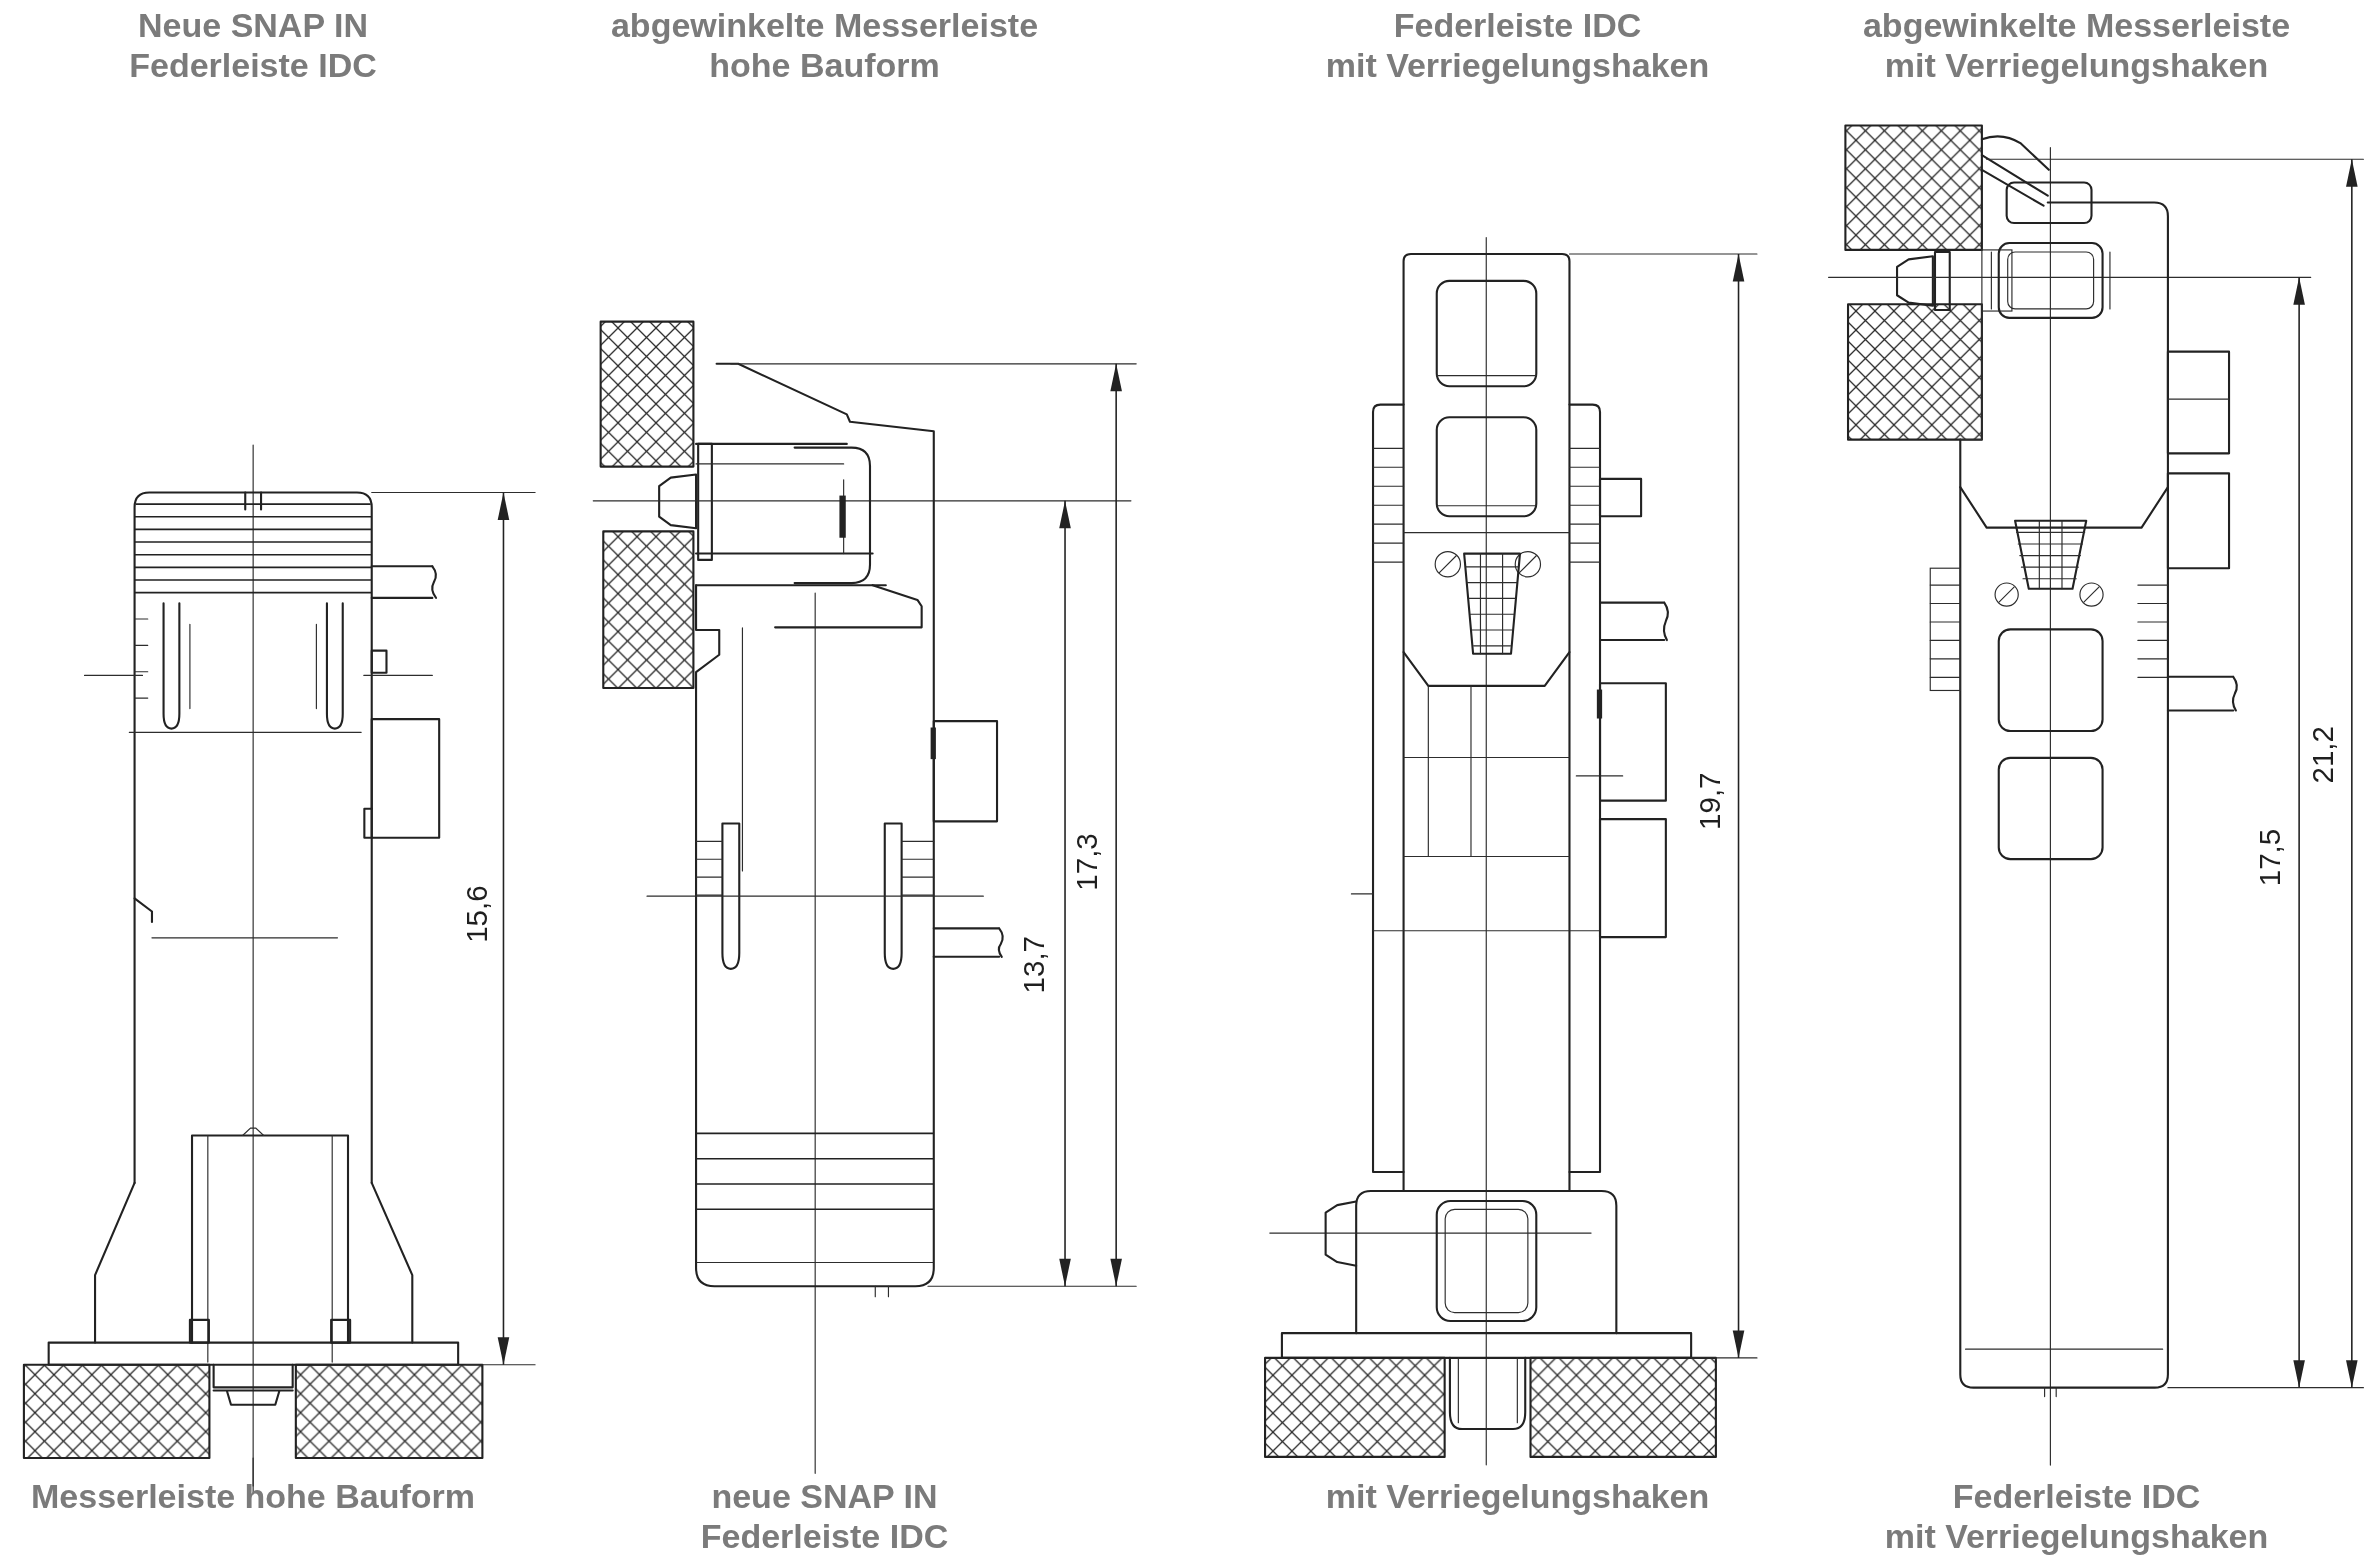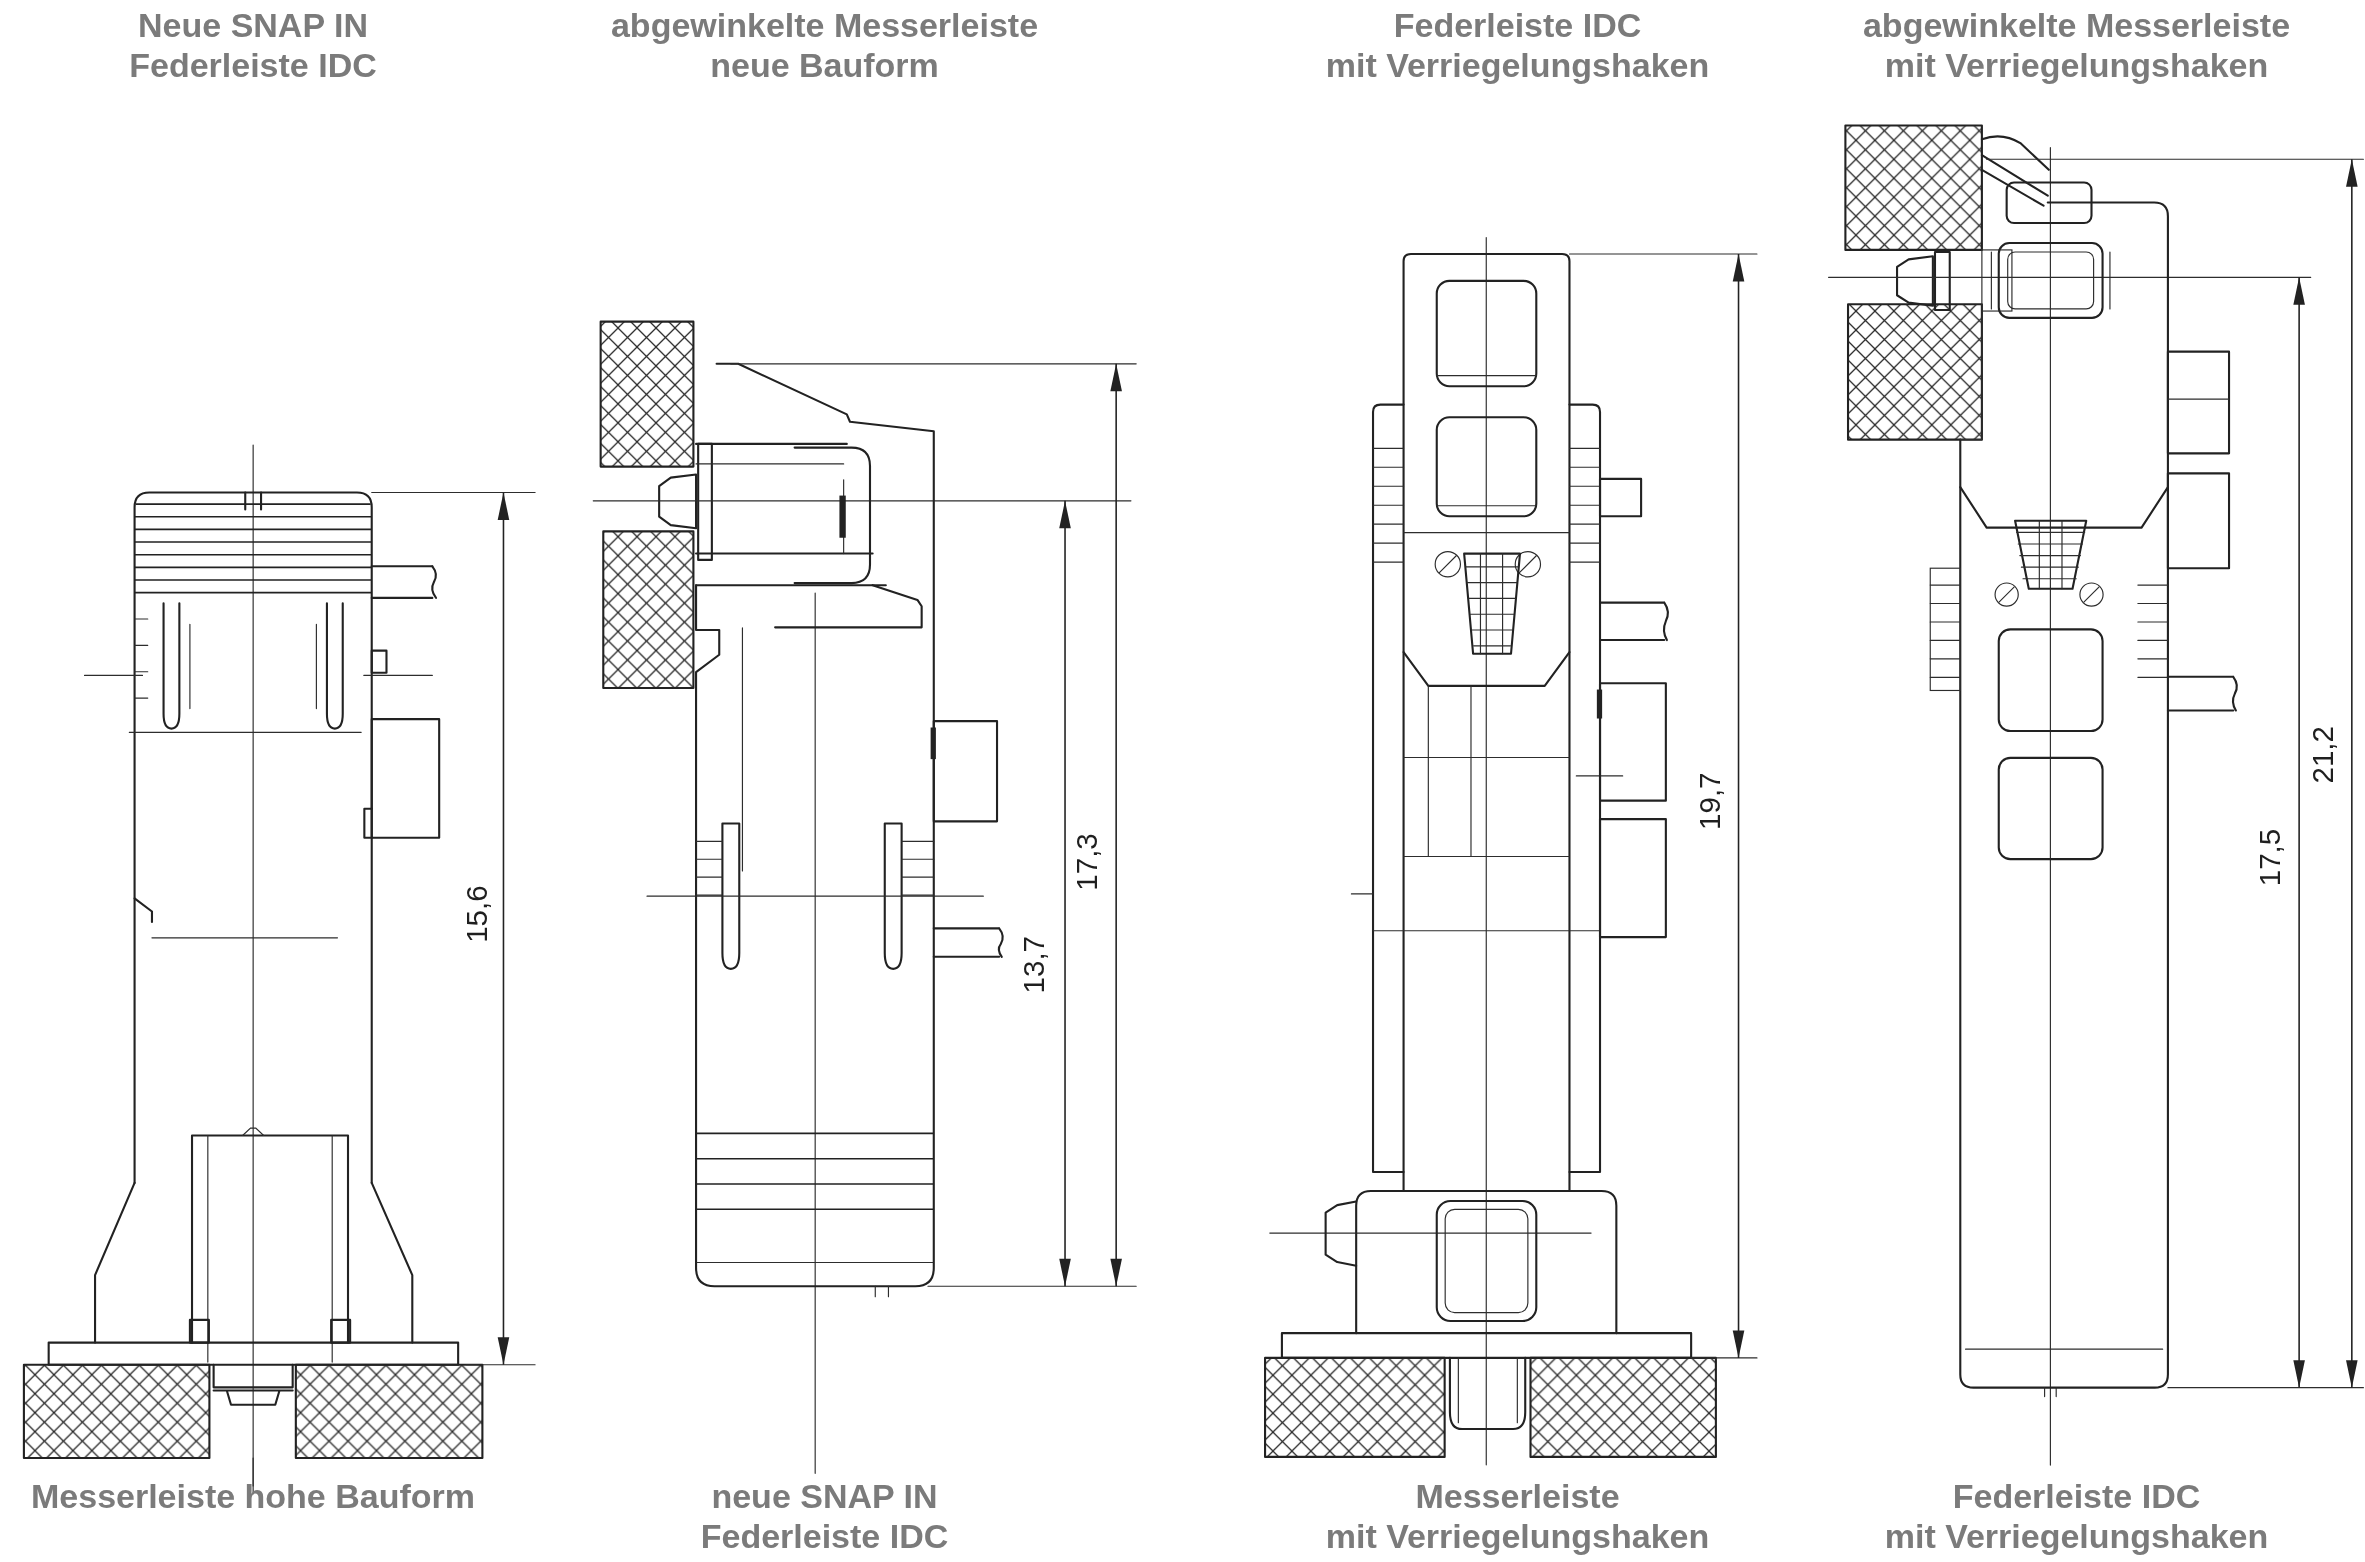"neue Bauform" span { text: neue -> hohe }
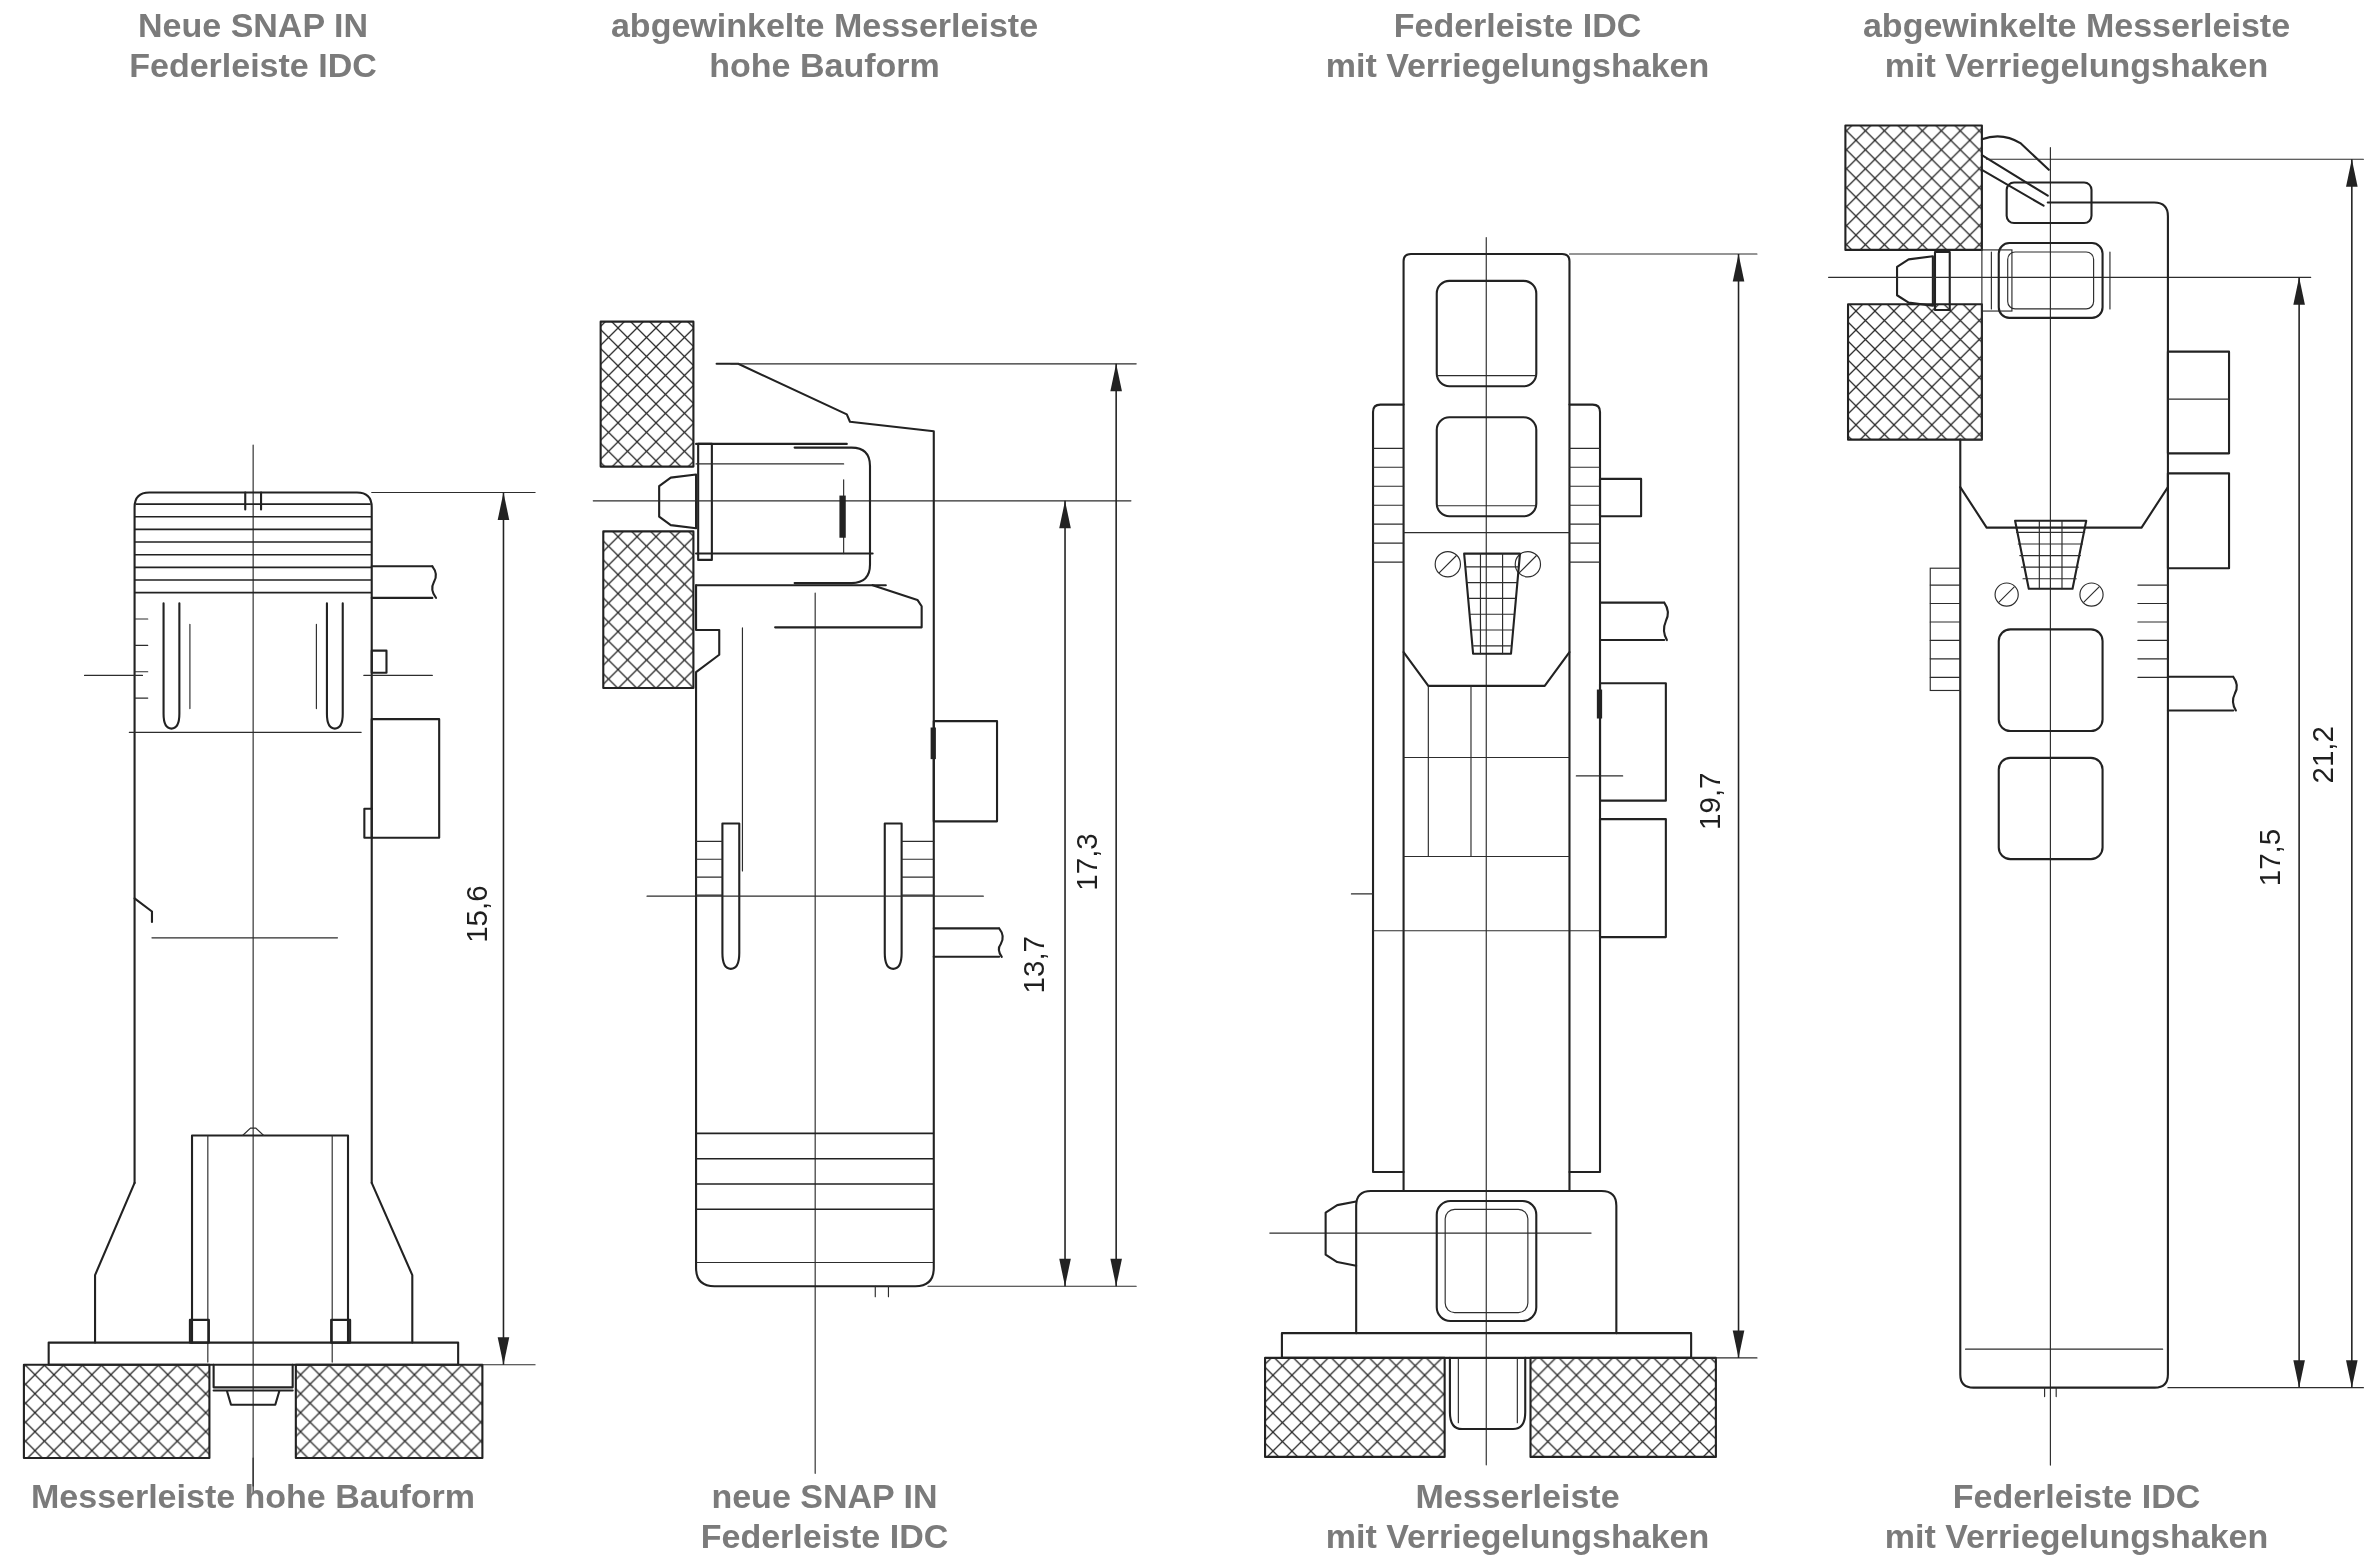"Messerleiste" span { html: <span>Messerleiste</span> -> none }
